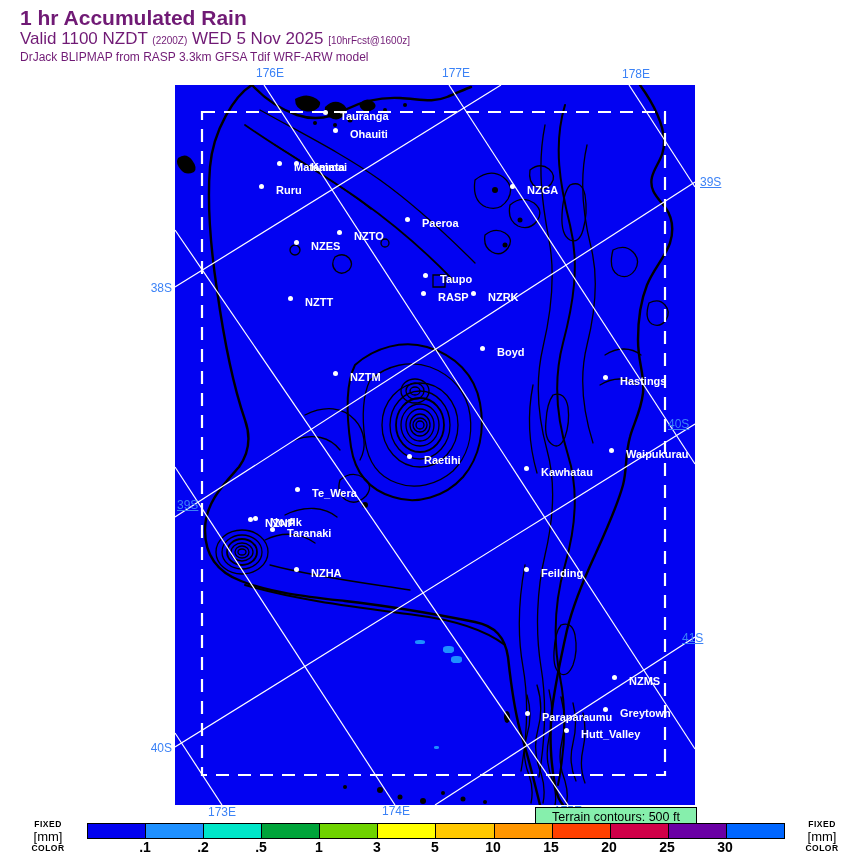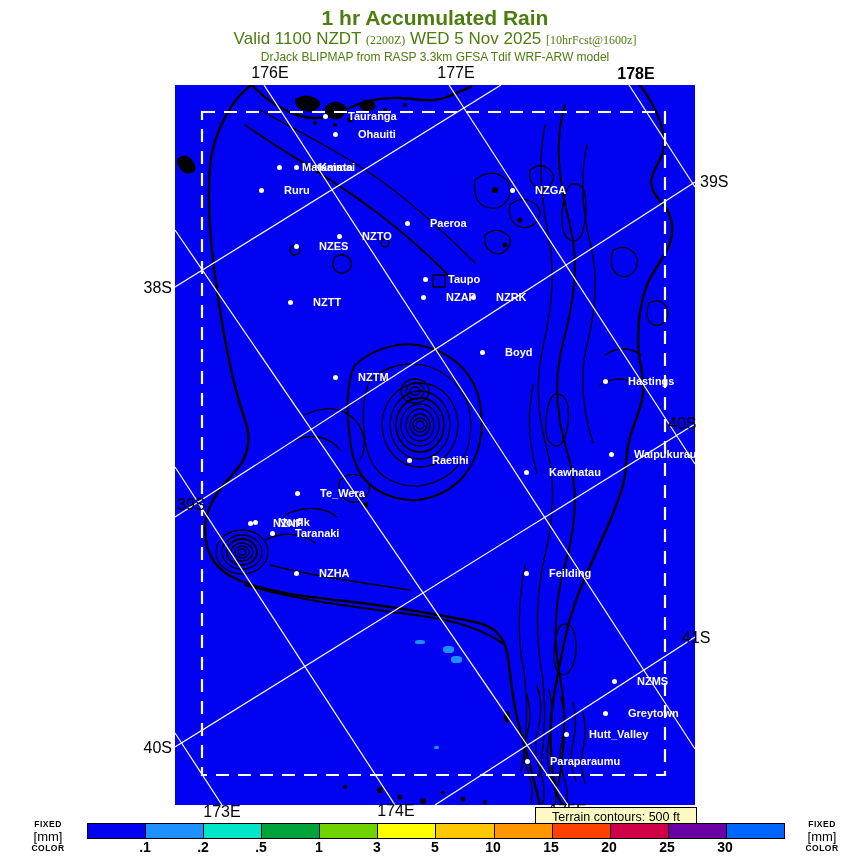"1 hr Accumulated Rain" .hdr { color: #4d7c0f -> #701a75; text-align: center -> none }
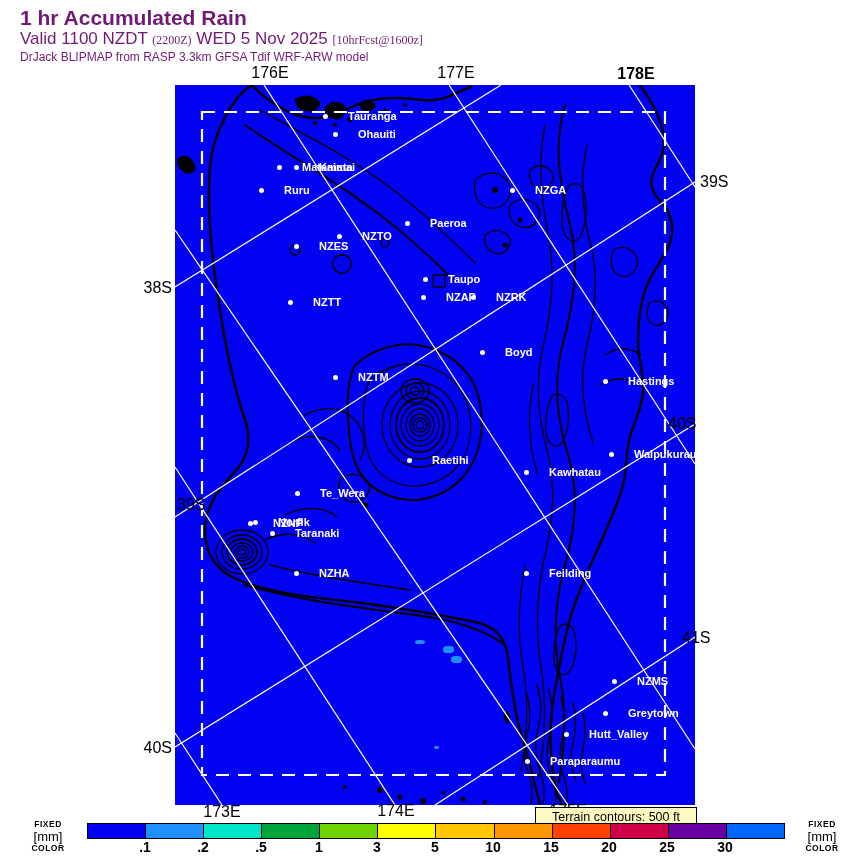"(2200Z)" #subtitle .sm { font-family: Liberation Serif, serif -> none; font-size: 12px -> 10px }
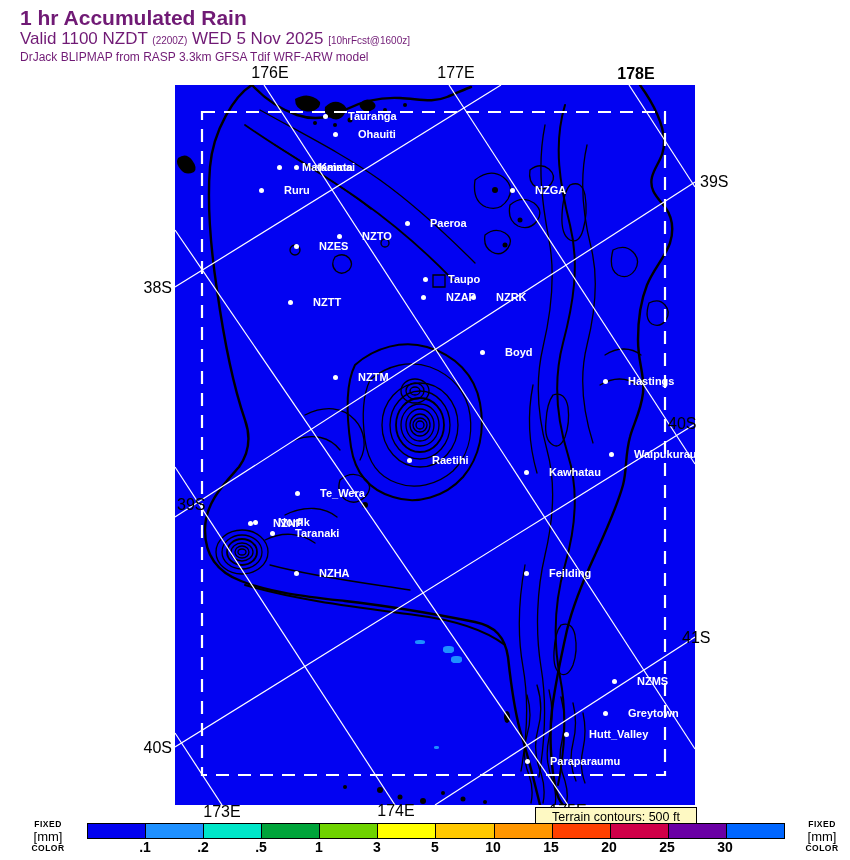"176E" .tick { color: #000000 -> #3b82f6; font-size: 16px -> 12px }
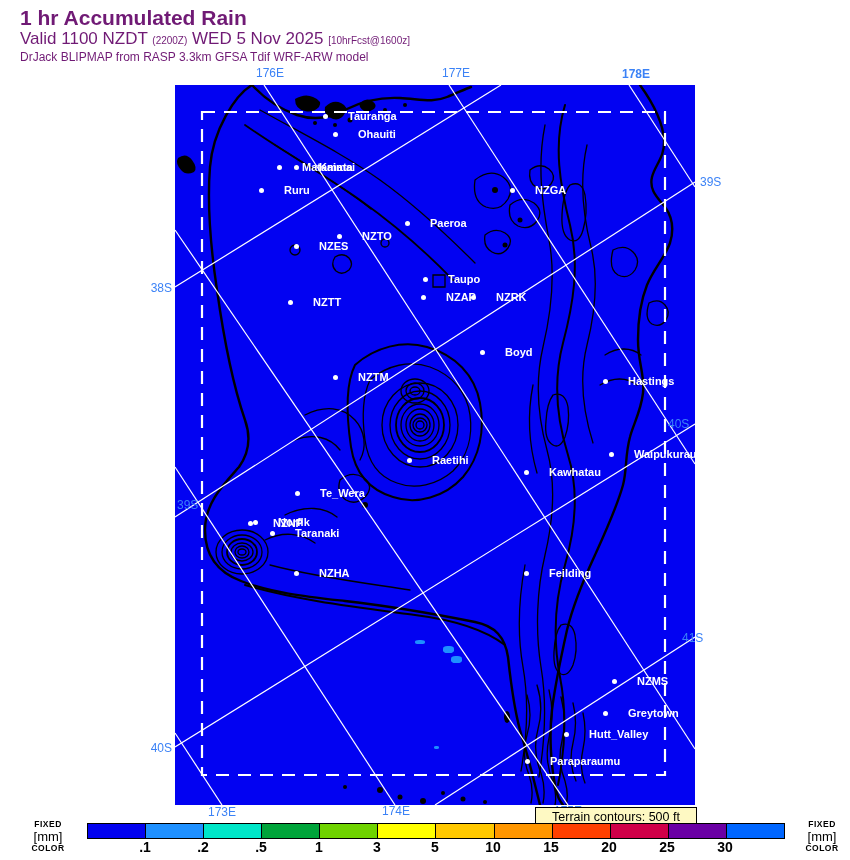"178E" div.tick { font-weight: bold -> none }
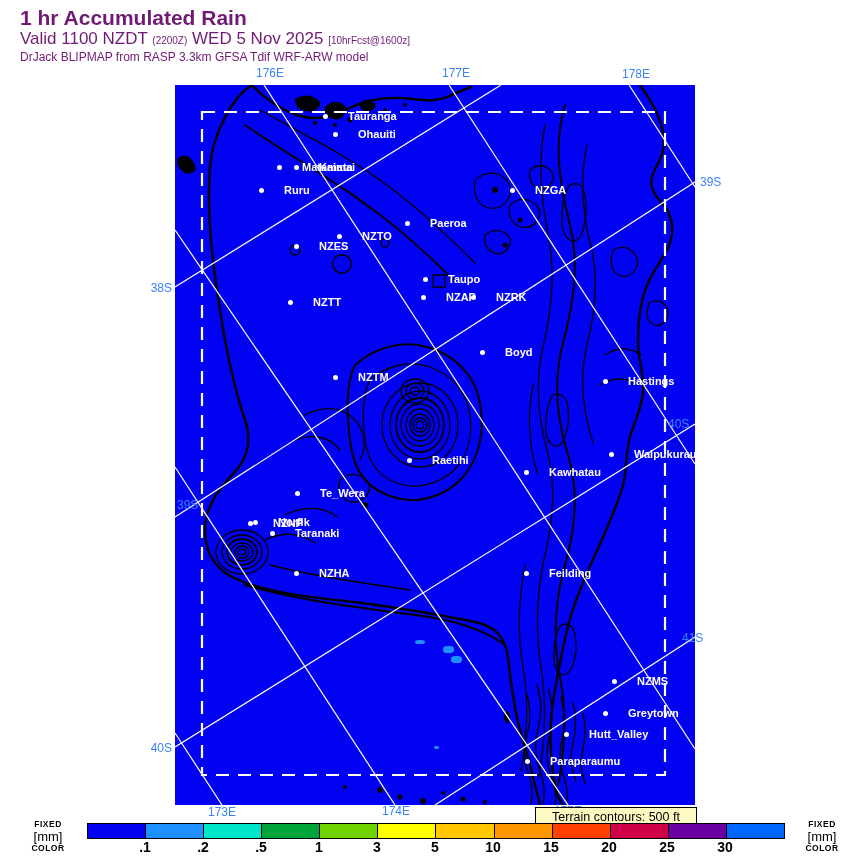"Tauranga" .station { align-items: center -> none; gap: 20px -> 12px }
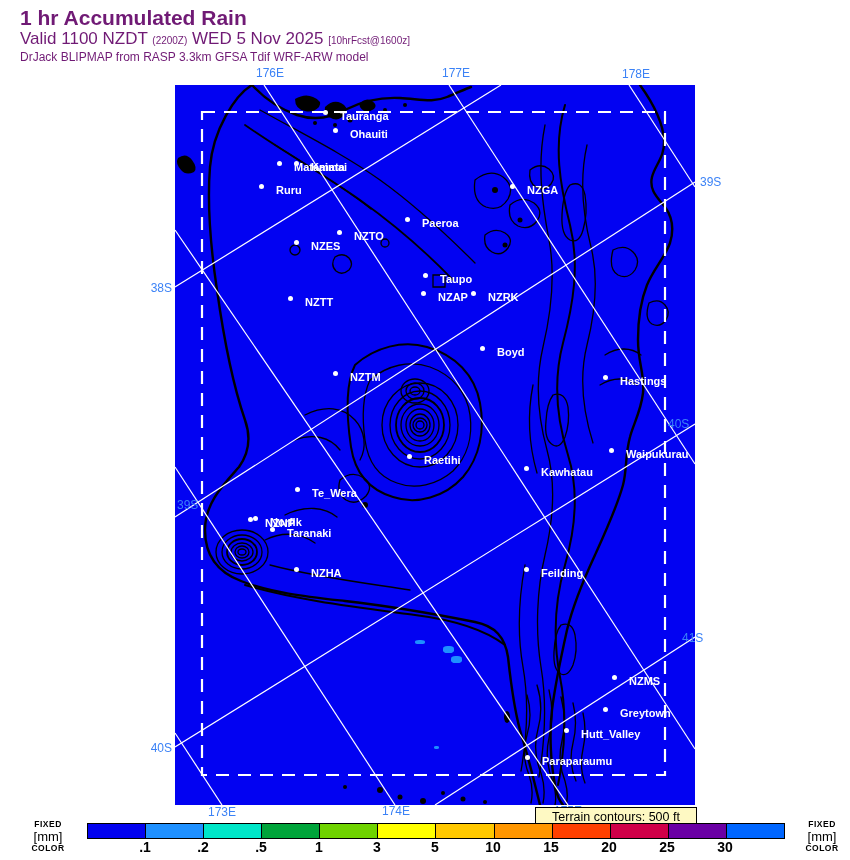"39S" .tick.left { text-decoration: none -> underline }
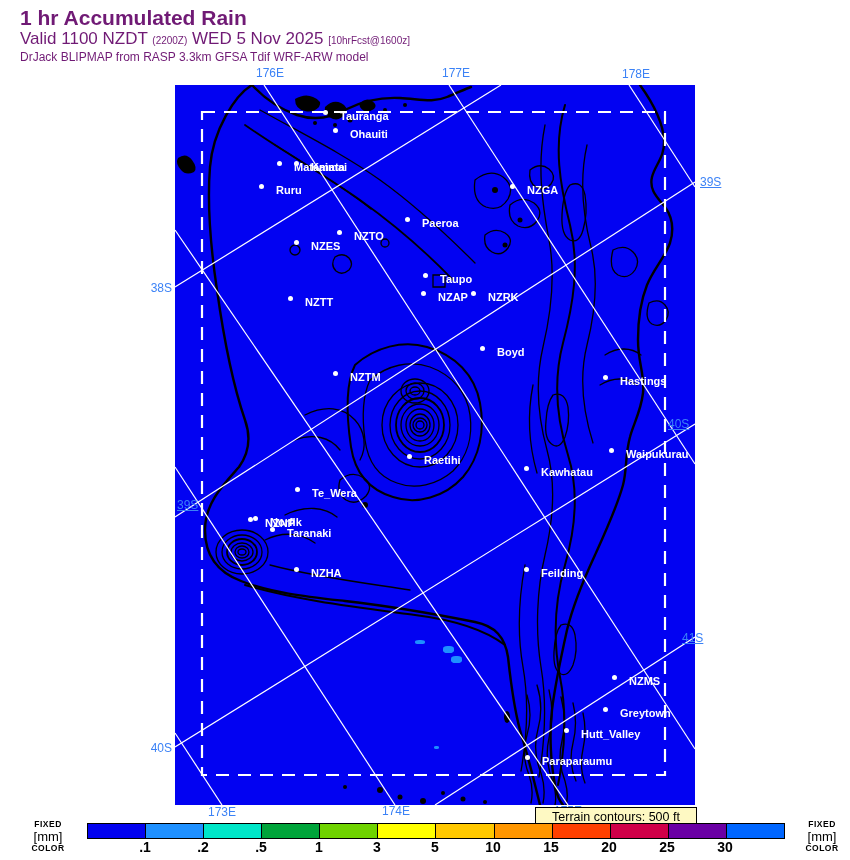"NZAP" span.lbl { text: NZAP -> RASP }
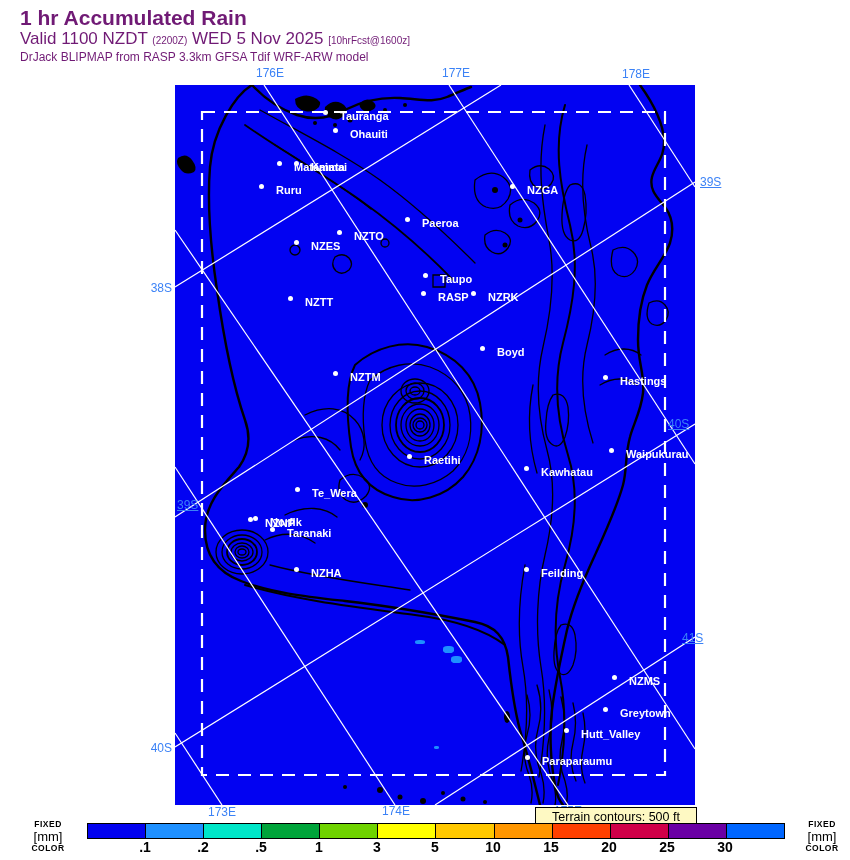"Paraparaumu" div.station { margin-top: 44px -> none }
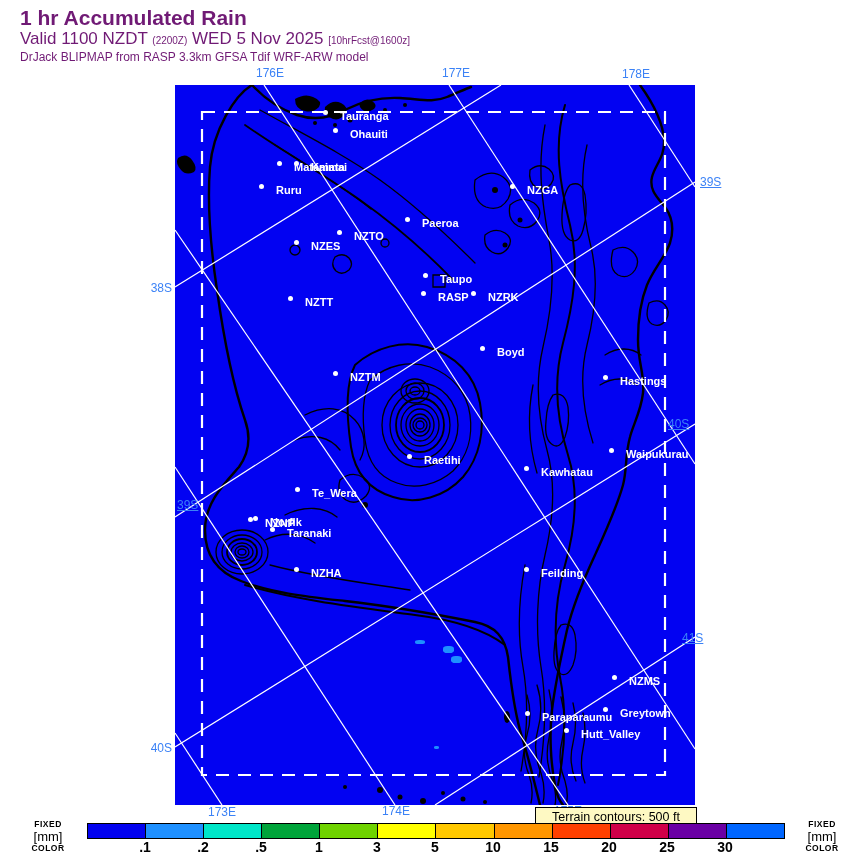"Terrain contours: 500 ft" #terrain-note { background: #fef9c3 -> #86efac }
